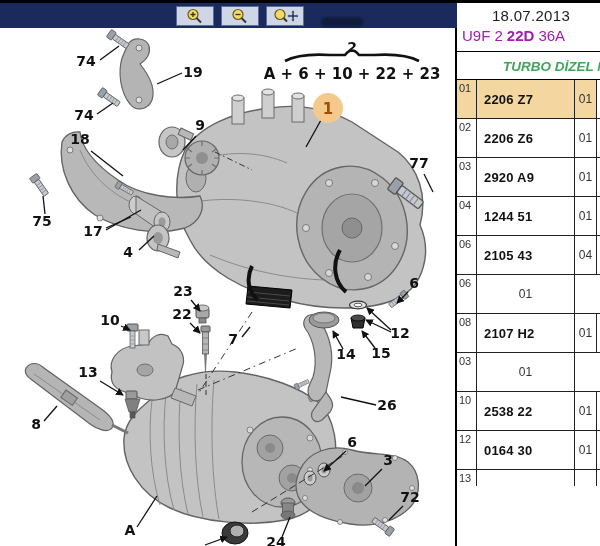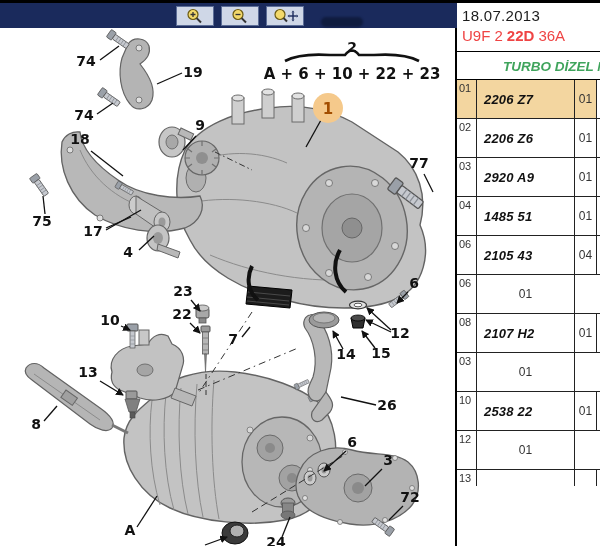"18.07.2013" .rp-date { text-align: none -> center }
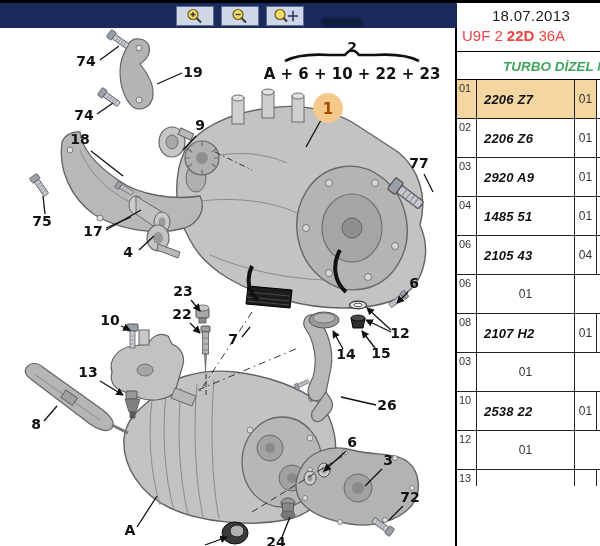"U9F 2 22D 36A" .rp-code { color: #ef4444 -> #a21caf }
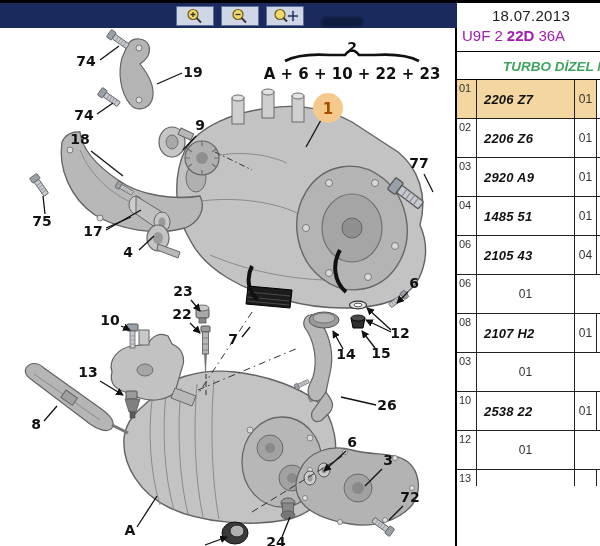"2206 Z7" .cell-part { font-style: italic -> none }
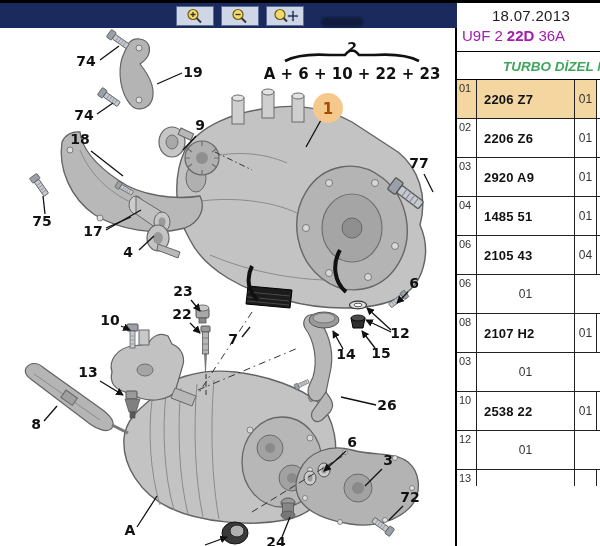"1485 51" div.cell-part { text: 1485 -> 1244 }
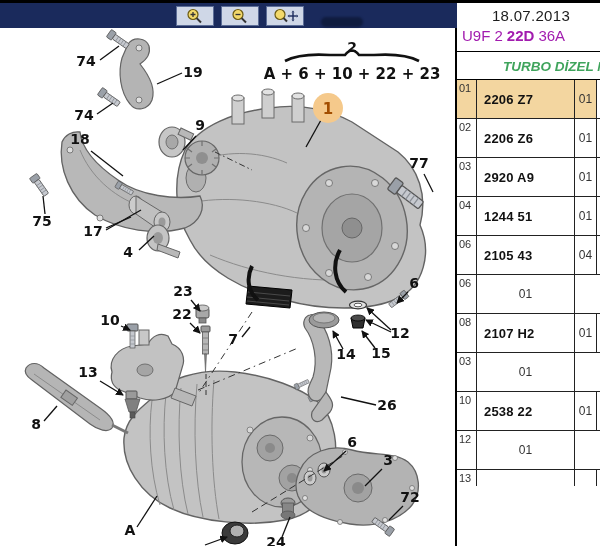"0164 30" div.cell-part { html: none -> <div>0164 30</div> }
